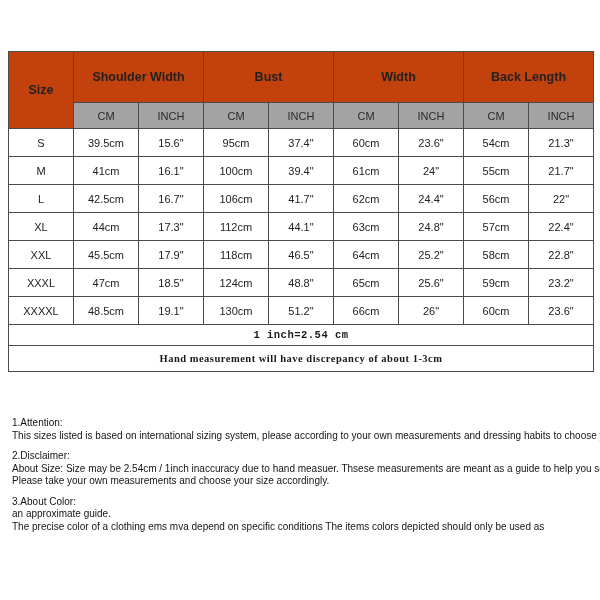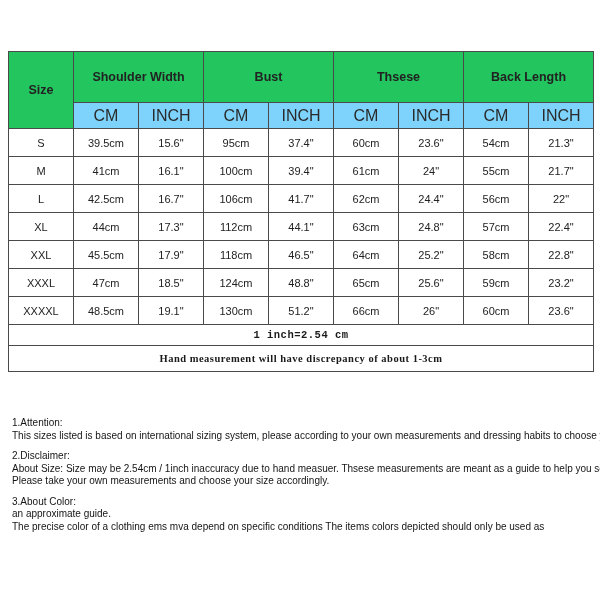"Shoulder Width" .group-row th { background: #22c55e -> #c2410c }
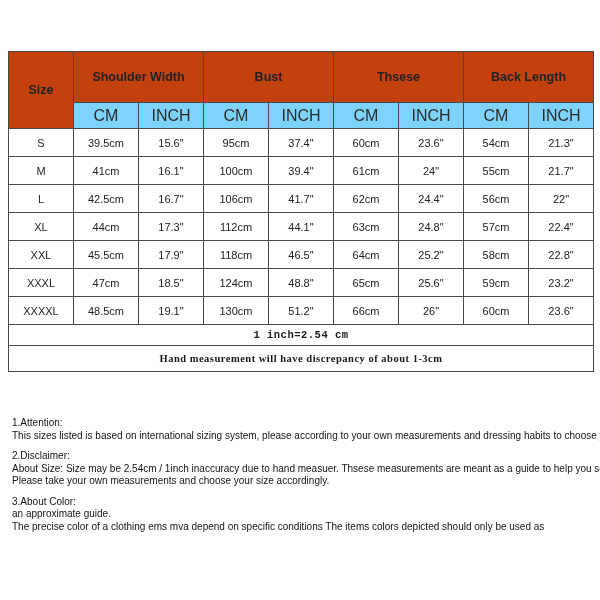"Thsese" th { text: Thsese -> Width }
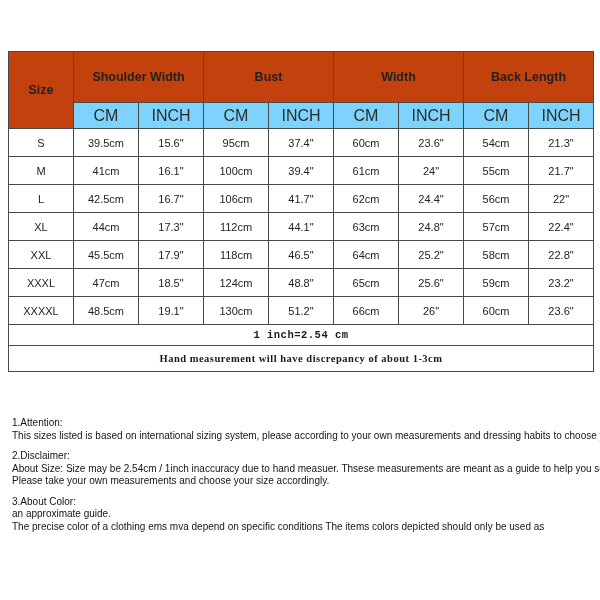"CM" .unit-row th { background: #7dd3fc -> #a3a3a3; font-size: 16px -> 11px }
